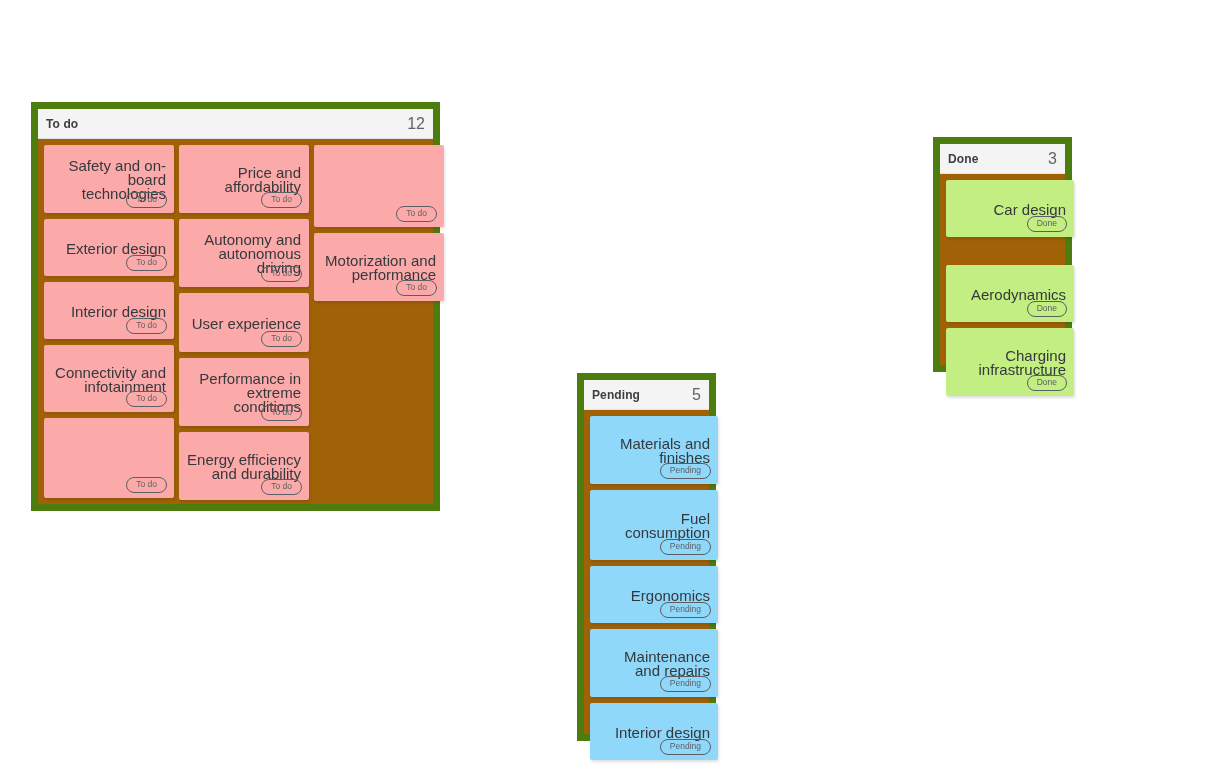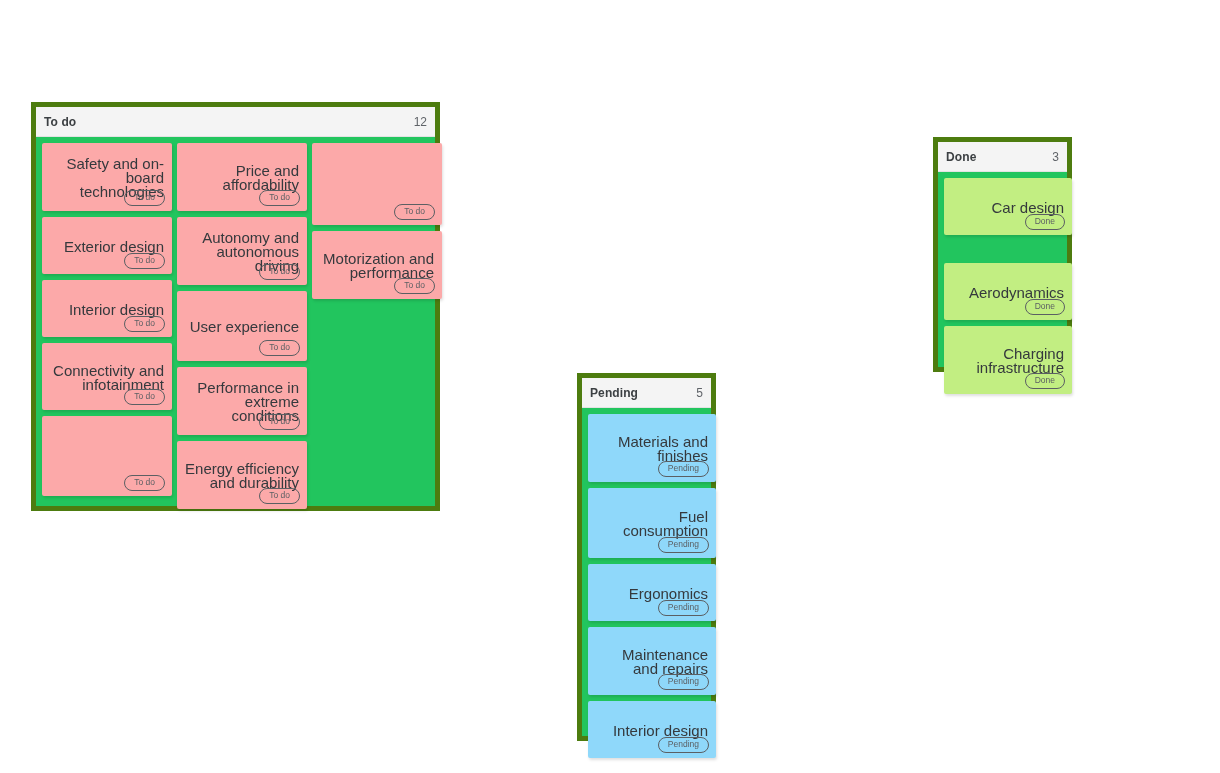"To do" .column { background: #22c55e -> #a16207; border: 5px solid #4d7c0f -> 7px solid #4d7c0f }
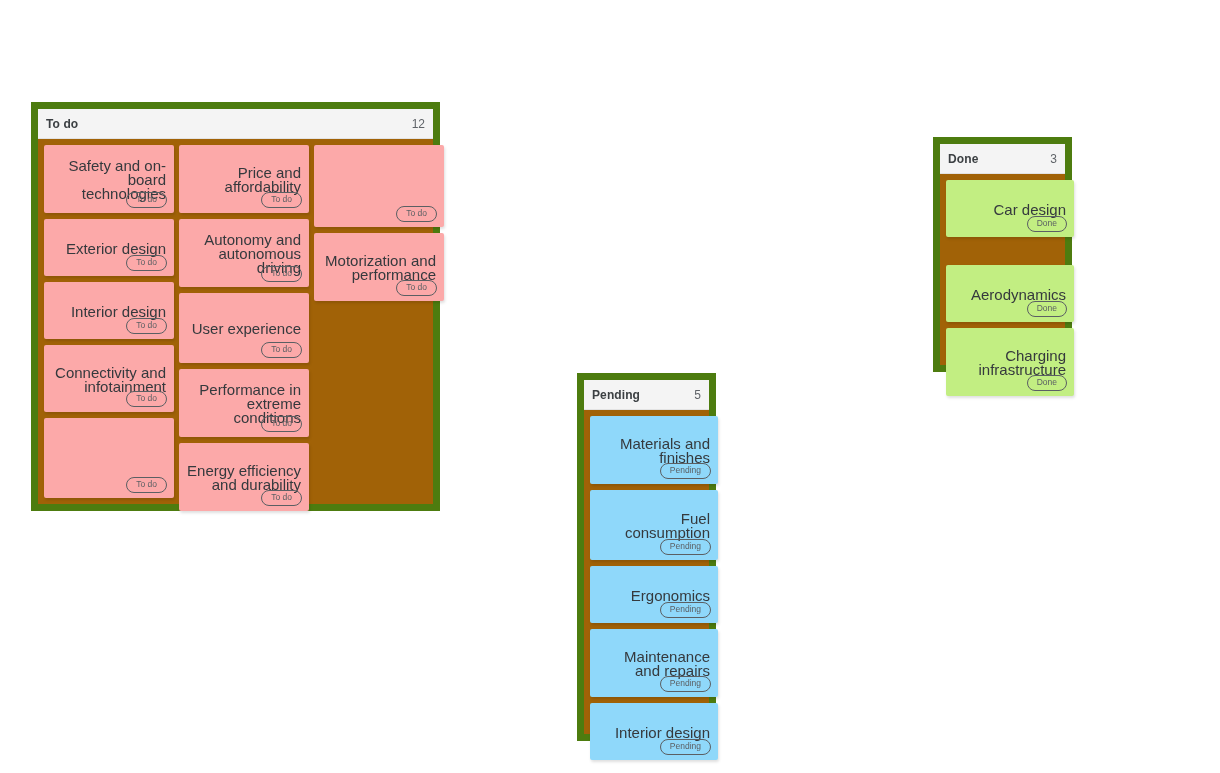"12" .column-count { font-size: 12px -> 16px }
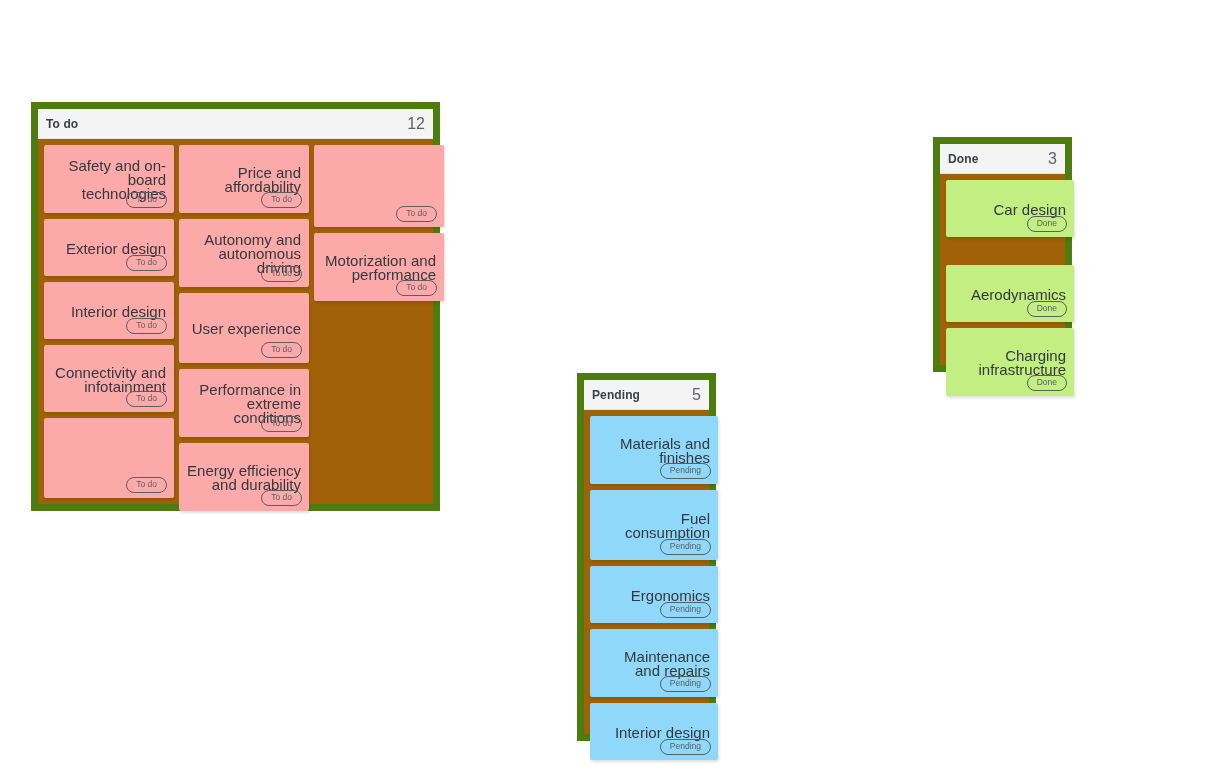"User experience" div.card { height: 70px -> 59px }
